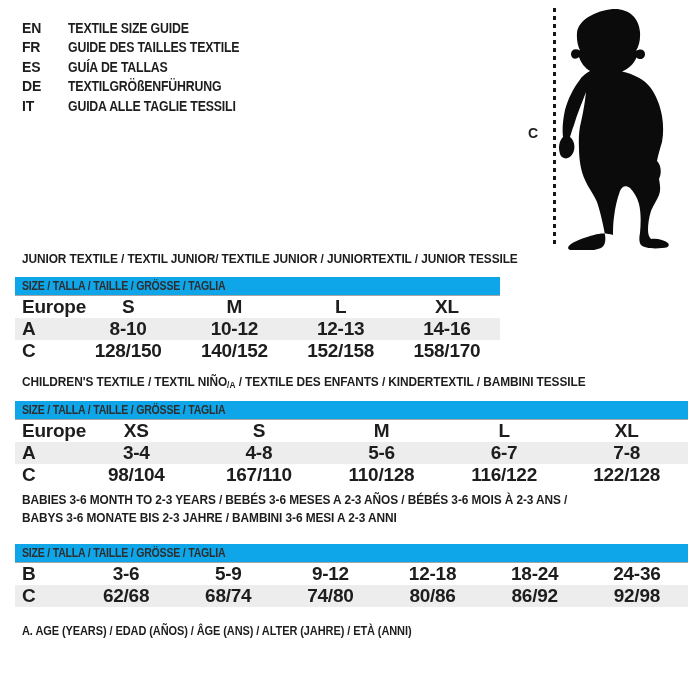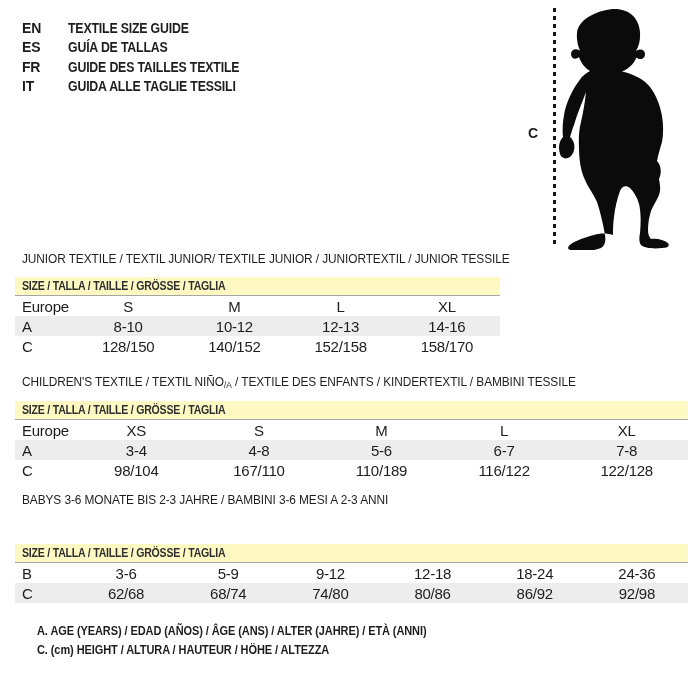"ES" div.lang-row { order: before "FR" -> after "FR" }
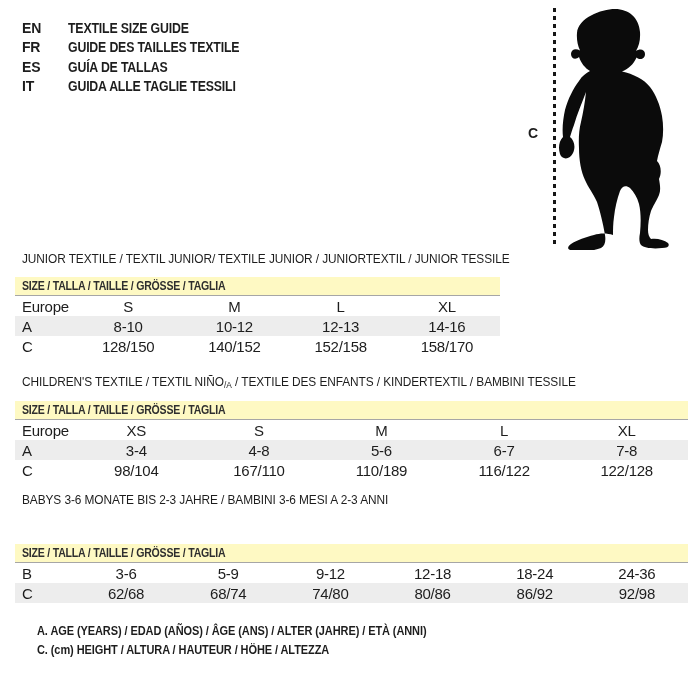"DE" div.lang-row { html: none -> <div> <span>DE</span> <span>TEXTILGRÖßENFÜHRUNG</span> </div> }
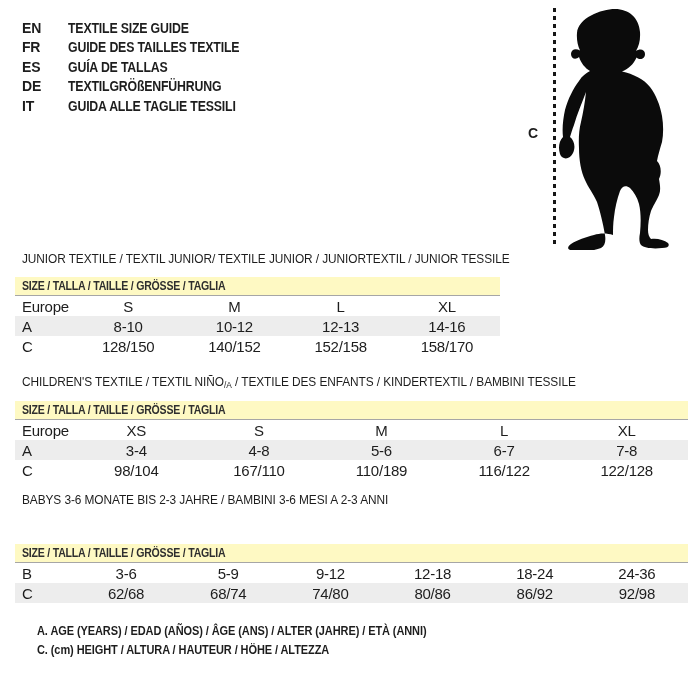"JUNIOR TEXTILE / TEXTIL JUNIOR/" .sec-title { font-weight: 400 -> 700 }
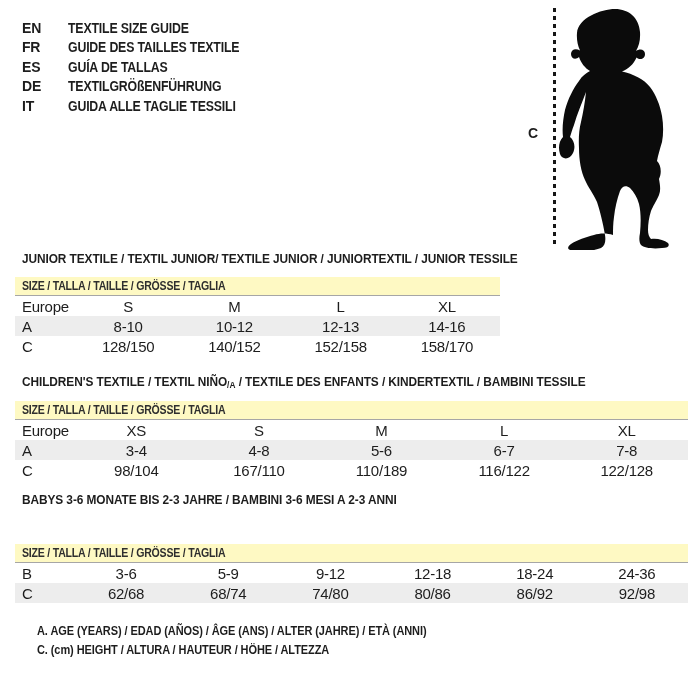"SIZE / TALLA / TAILLE" tr.band td { background: #fef9c3 -> #0ea5e9 }
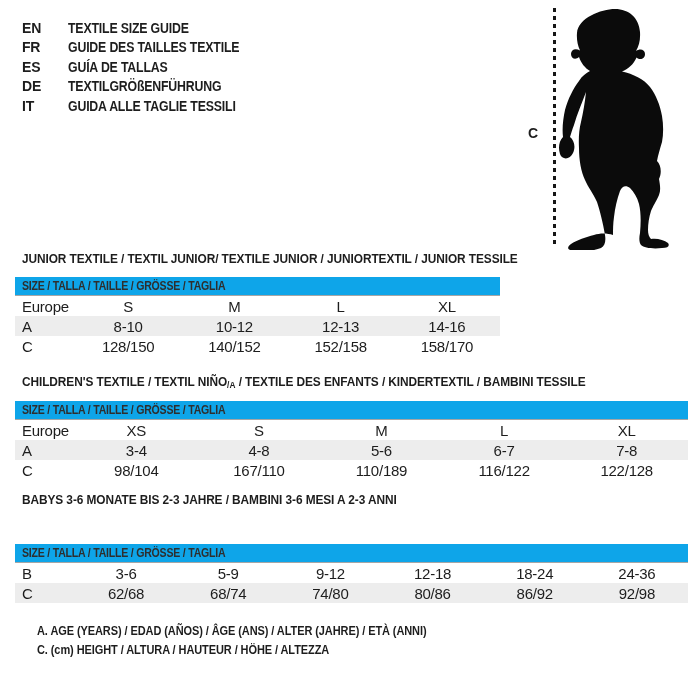"Europe" td { font-size: 15px -> 19px; font-weight: 400 -> 700 }
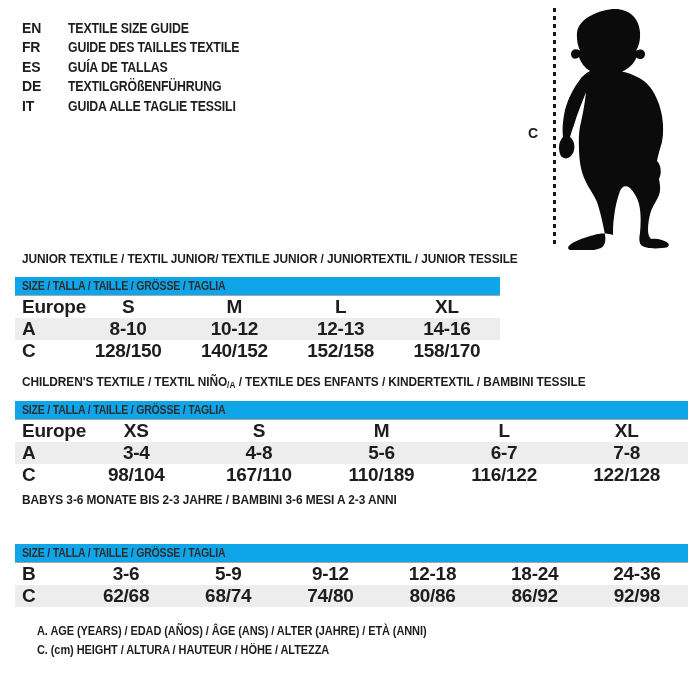"110/189" td { text: 110/189 -> 110/128 }
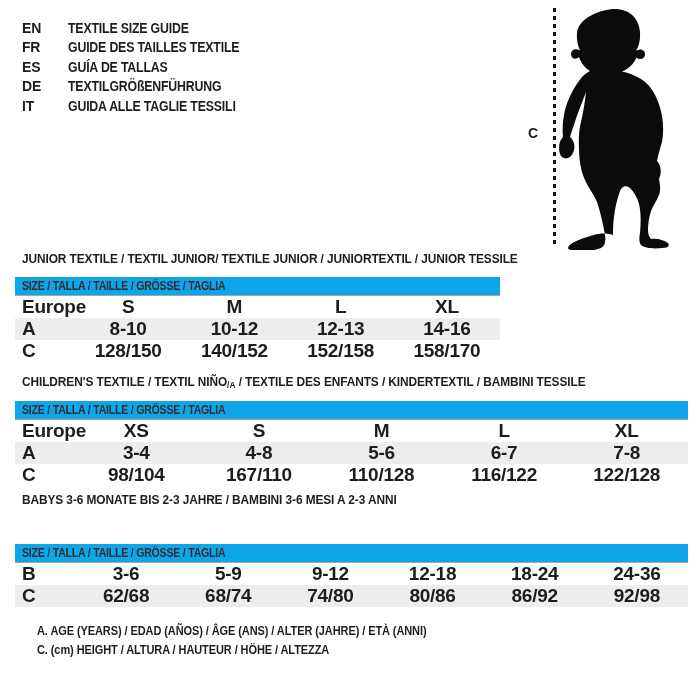"BABIES 3-6 MONTH TO 2-3" div { html: none -> <div><span>BABIES 3-6 MONTH TO 2-3 YEARS / BEBÉS 3-6 MESES A 2-3 AÑOS / BÉBÉS 3-6 MOIS À 2-3 ANS /</span></div> }
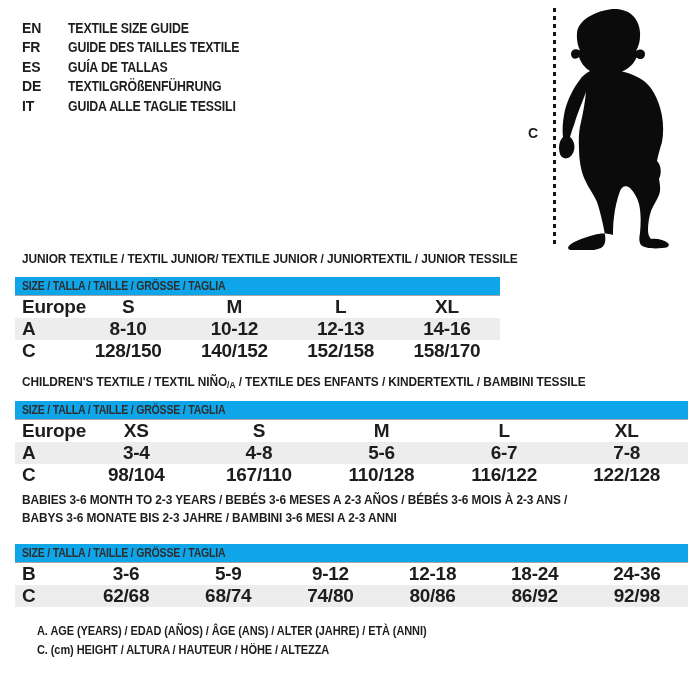"A. AGE (YEARS) / EDAD" .notes { left: 37px -> 22px }
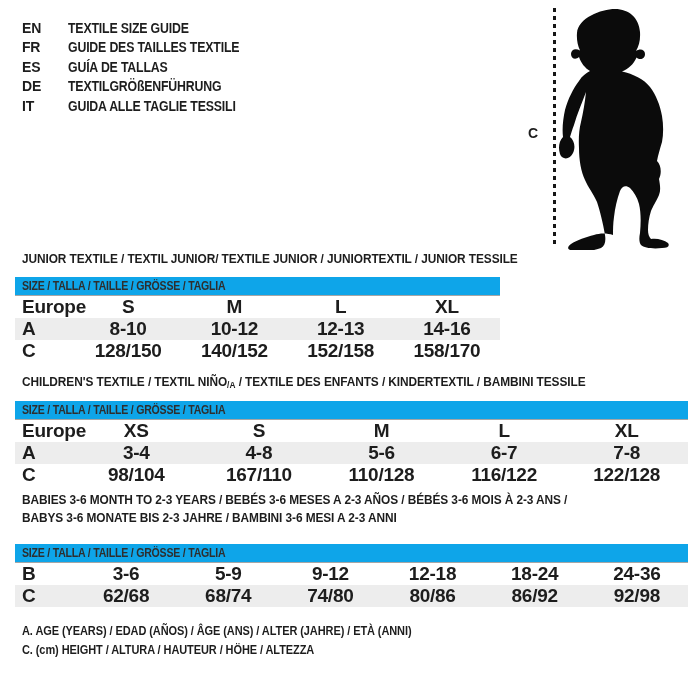"C. (cm) HEIGHT / ALTURA" div.note-row { html: <div><span>C. (cm) HEIGHT / ALTURA / HAUTEUR / HÖHE / ALTEZZA</span></div> -> none }
